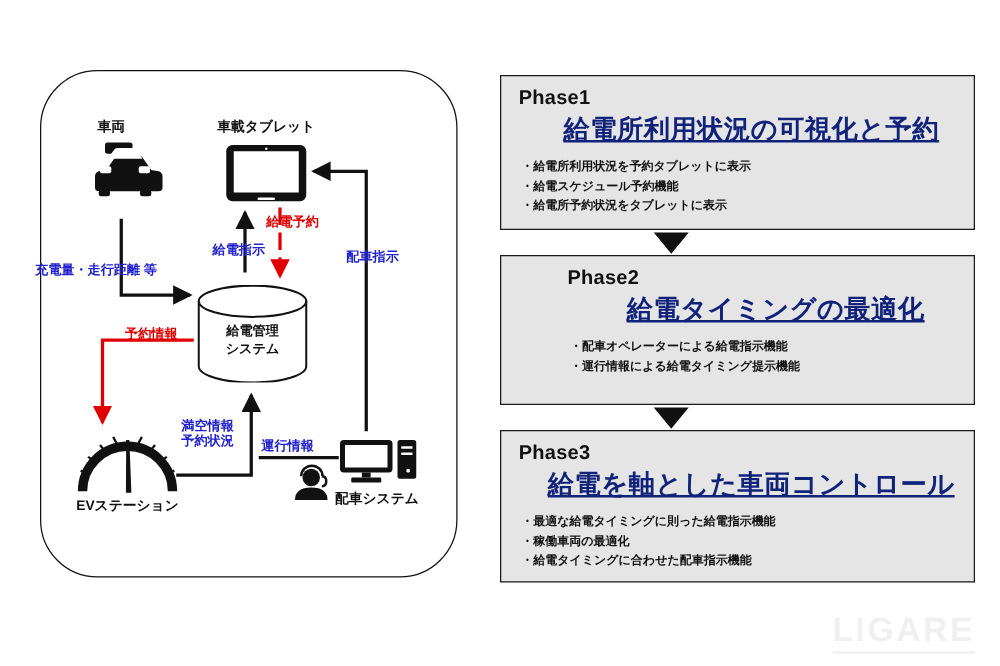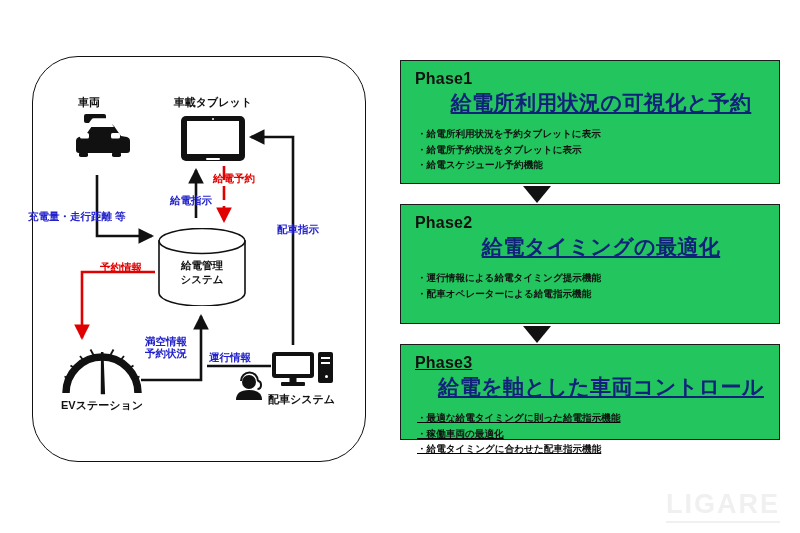"Phase1" .phase-box { background: #22c55e -> #e5e5e5 }
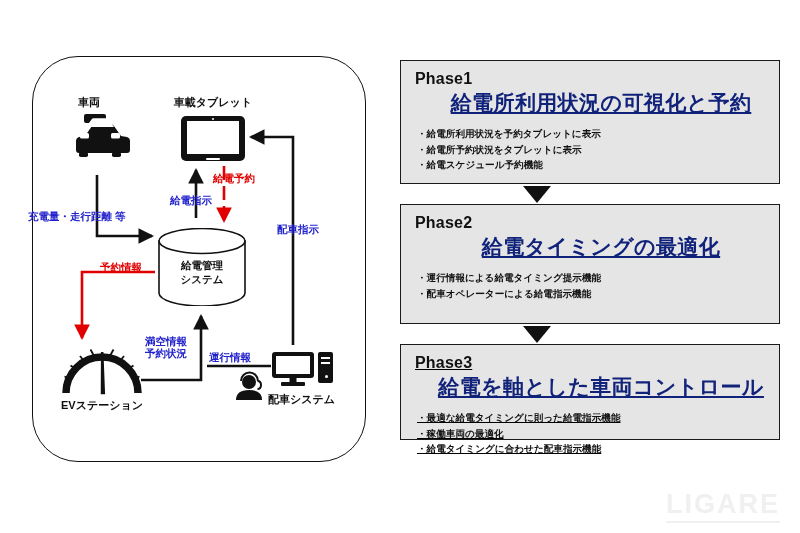"・給電所予約状況をタブレットに表示" li { order: before "・給電スケジュール予約機能" -> after "・給電スケジュール予約機能" }
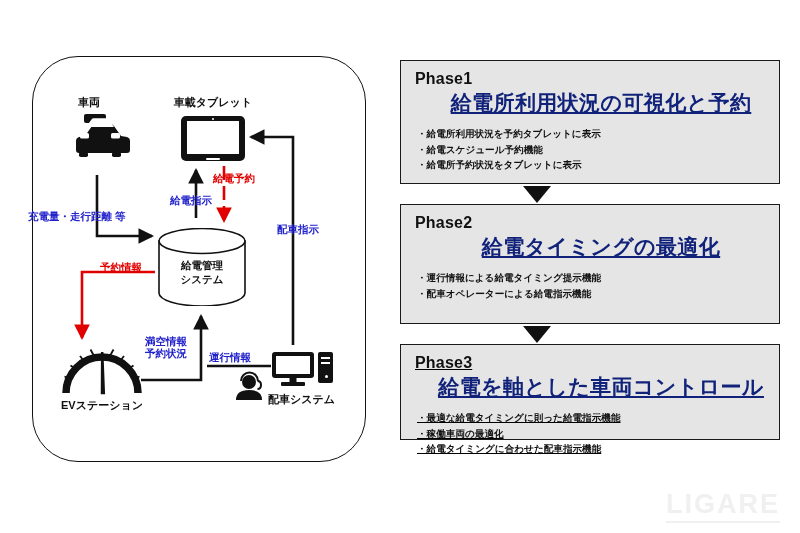"配車指示" div.lbl { top: 223px -> 200px }
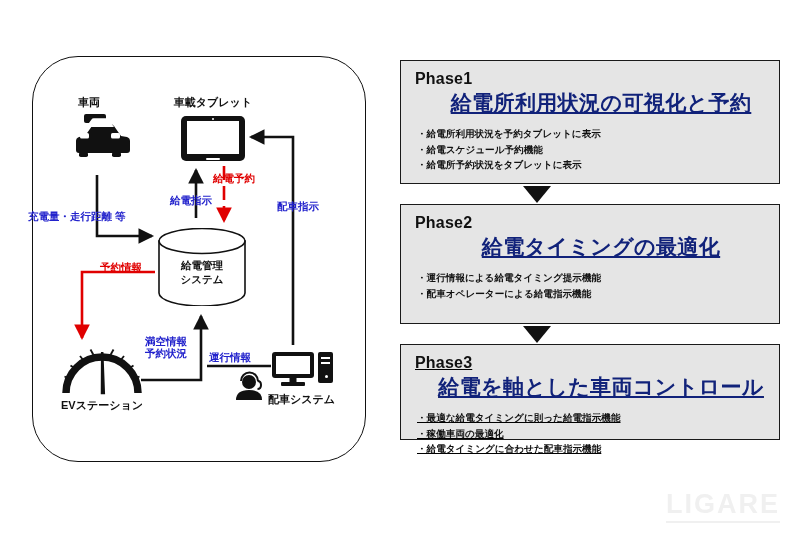"Phase2" div.phase-box { padding-left: none -> 39px }
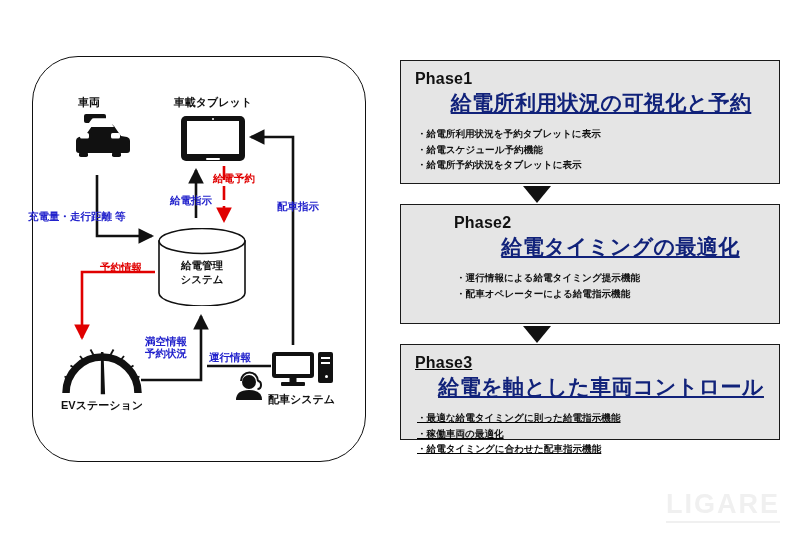"・運行情報による給電タイミング提示機能" li { order: before "・配車オペレーターによる給電指示機能" -> after "・配車オペレーターによる給電指示機能" }
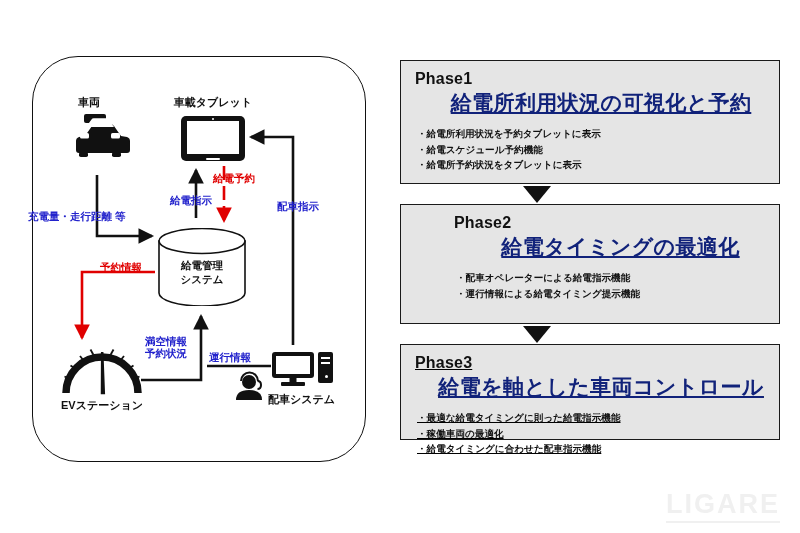"Phase3" div.phase-box { height: 96px -> 122px; text-decoration: underline -> none }
